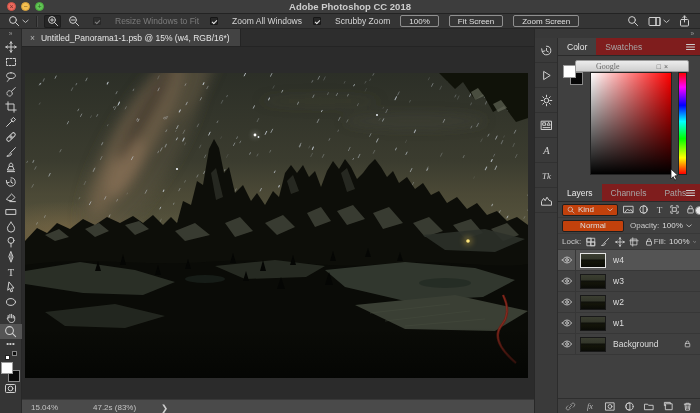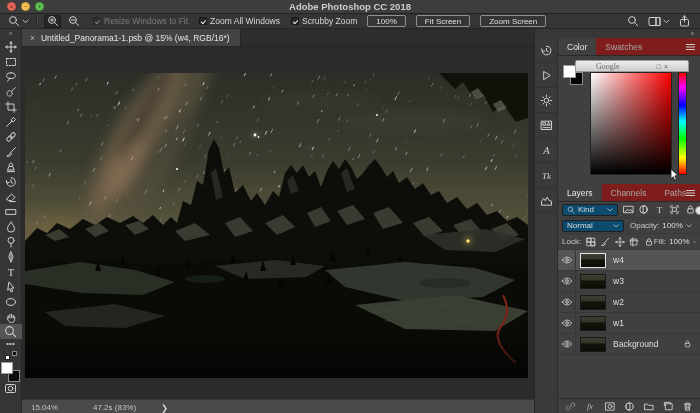"Resize Windows to Fit" .cb-group { gap: 3px -> 14px }
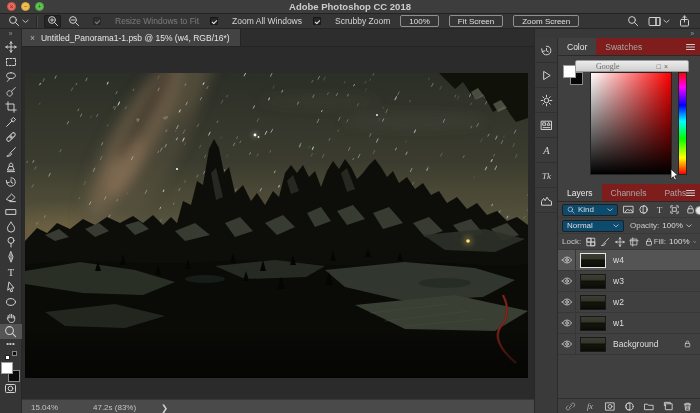"Kind" .sel { background: #0c4a6e -> #c2410c }
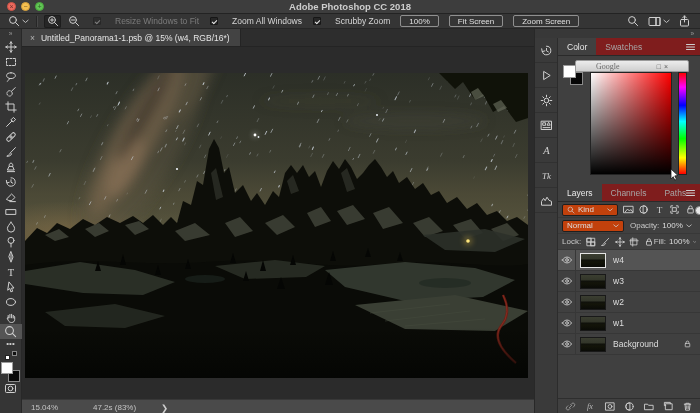"Normal" .blend-sel { flex-direction: none -> column }
